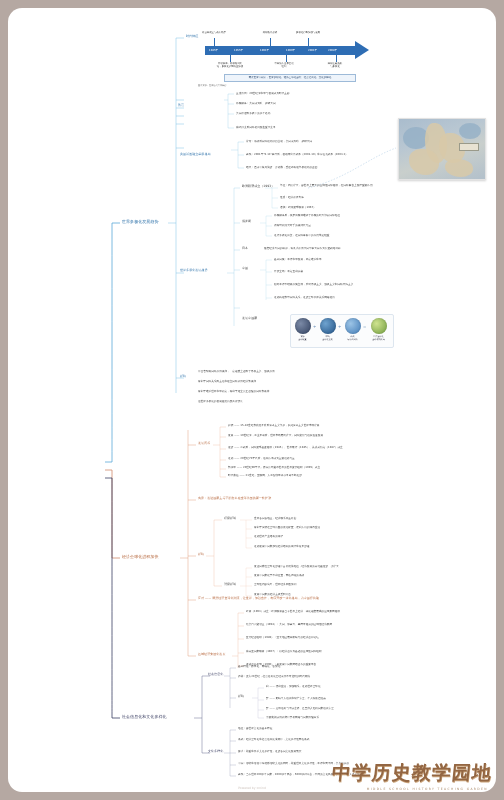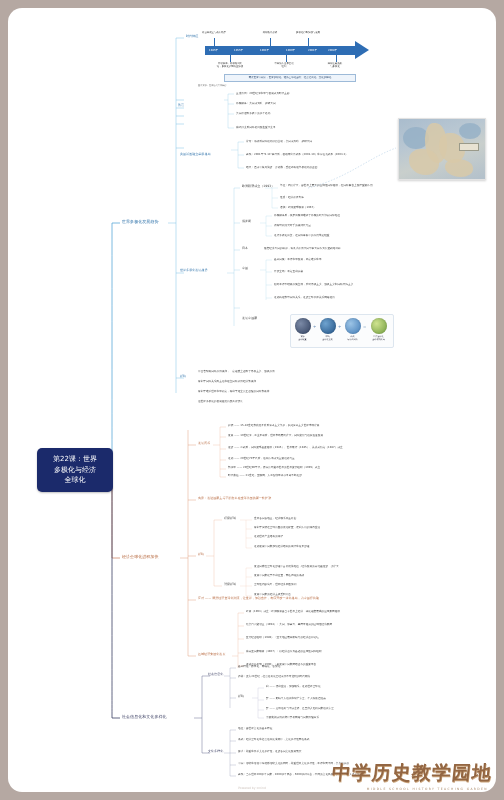"第22课：世界" div { html: <div> <span>第22课：世界 多极化与经济 全球化</span> </div> -> none }
